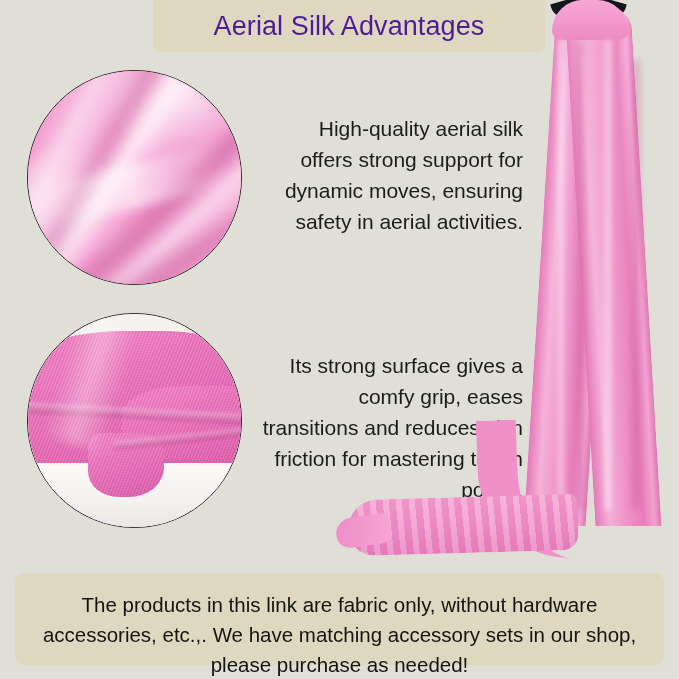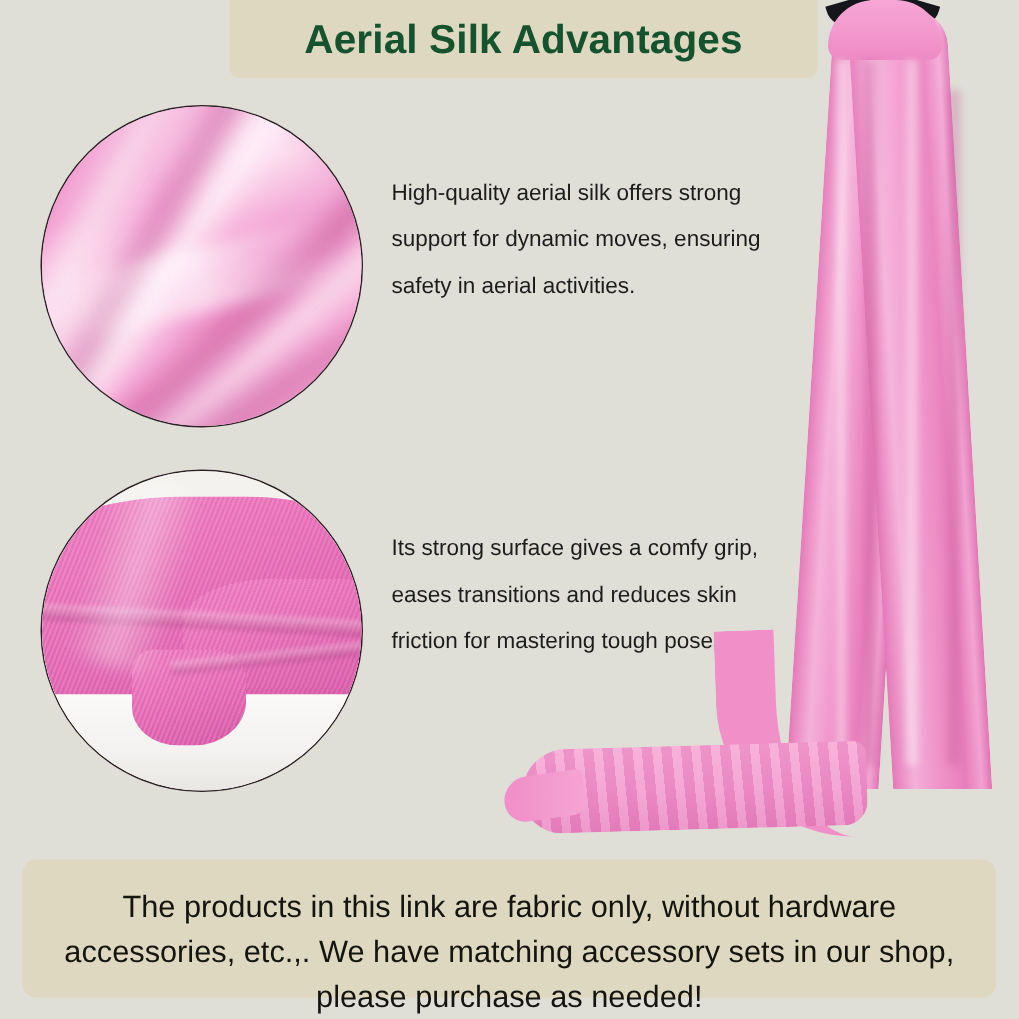"Aerial Silk Advantages" #title-text { color: #14532d -> #4c1d95; font-weight: bold -> normal }
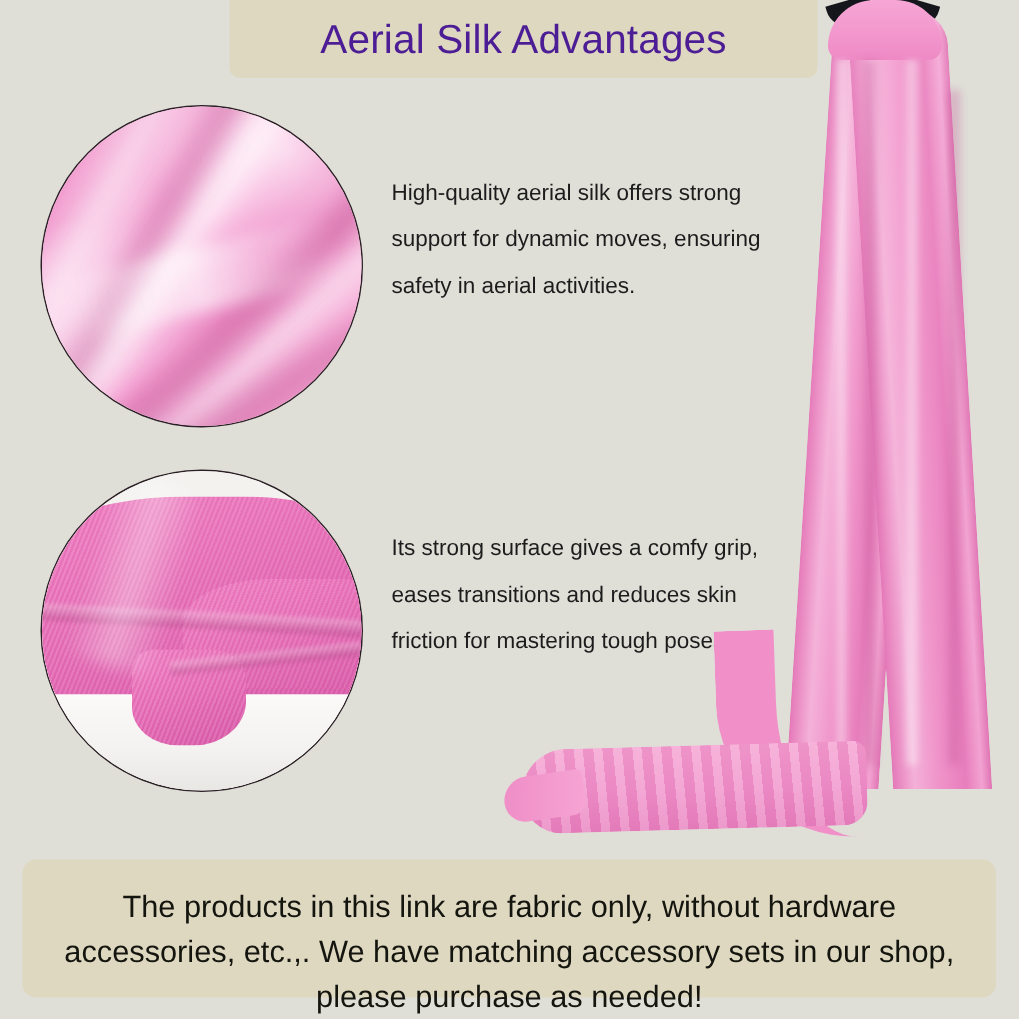"High-quality aerial silk offers strong" .feature-text { font-size: 15px -> 21px; text-align: none -> right }
